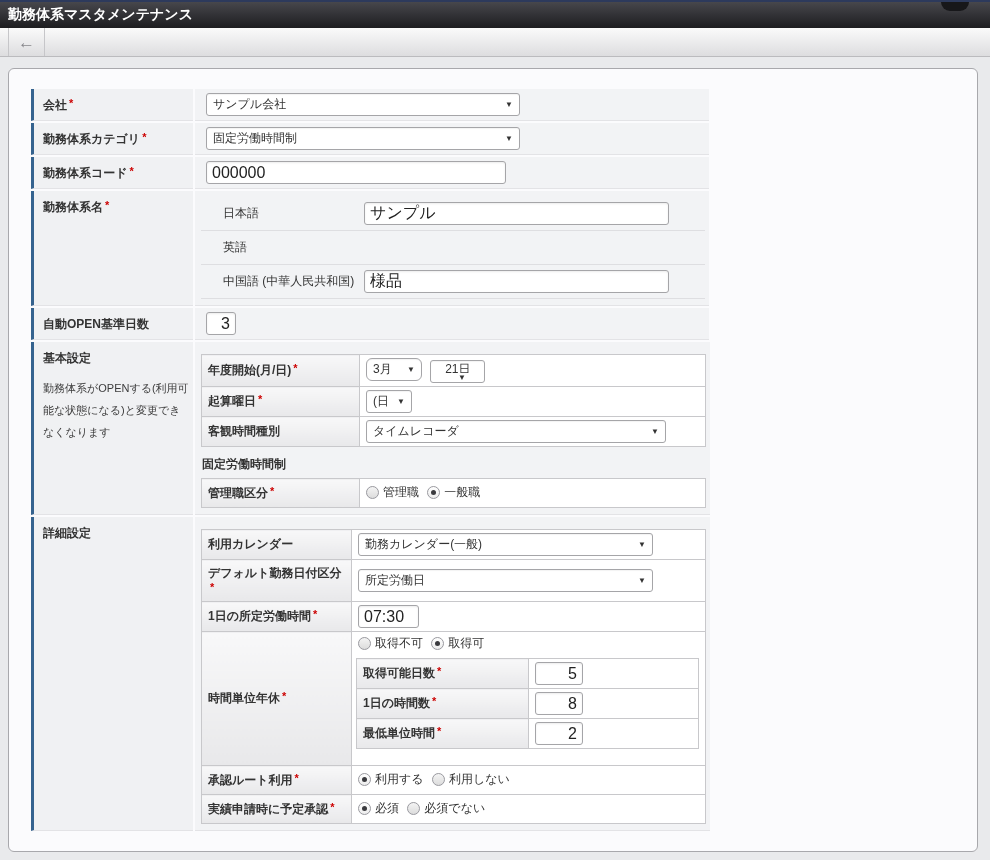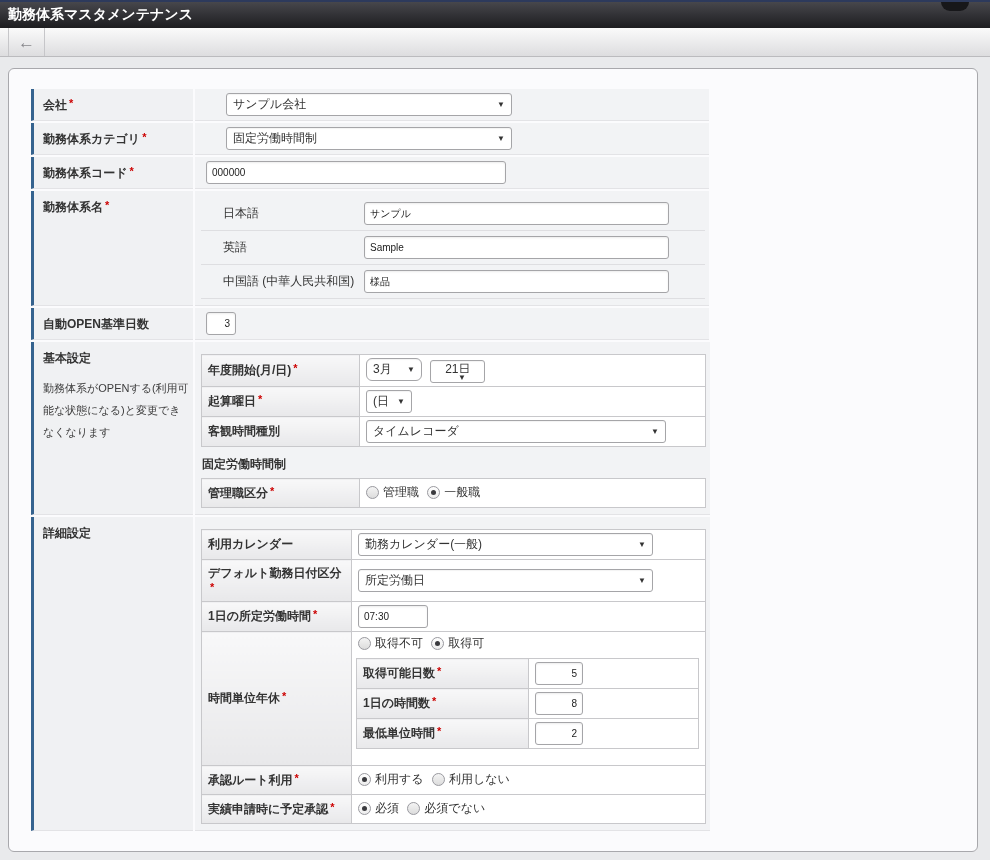"サンプル会社" .sw297 { margin-left: 20px -> none; width: 286px -> 314px }
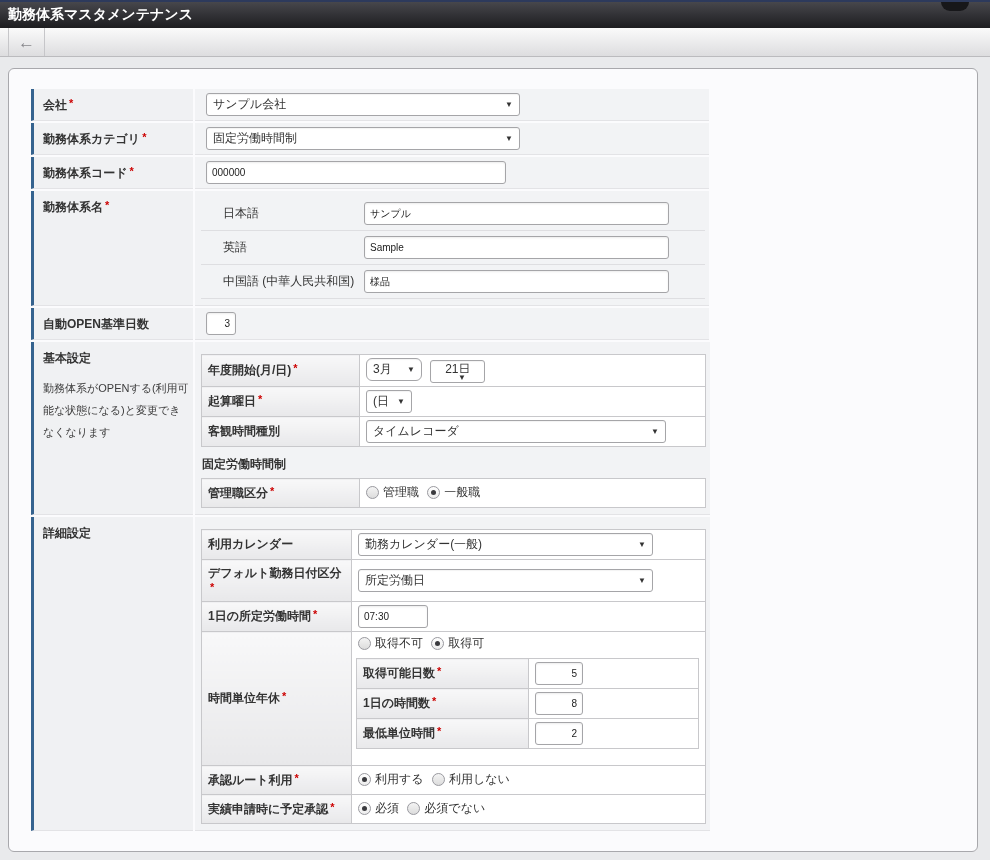"000000" .txt { font-size: 10px -> 16px }
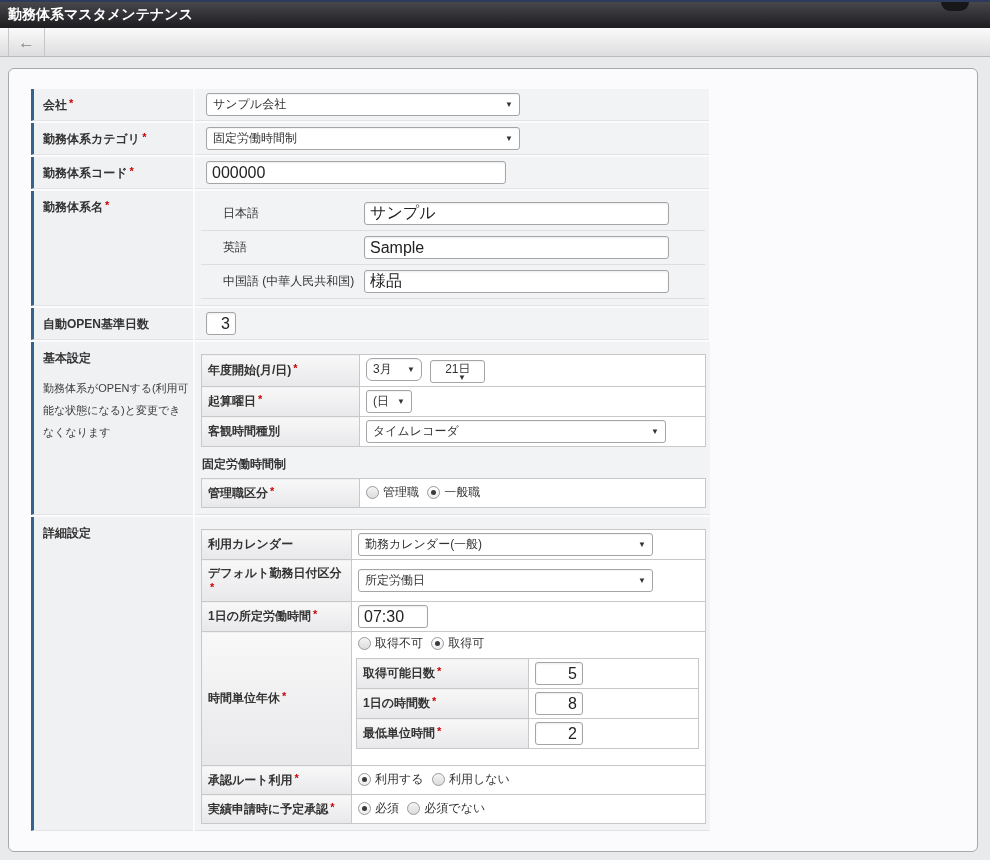"Sample" input.txt { html: <input> -> none }
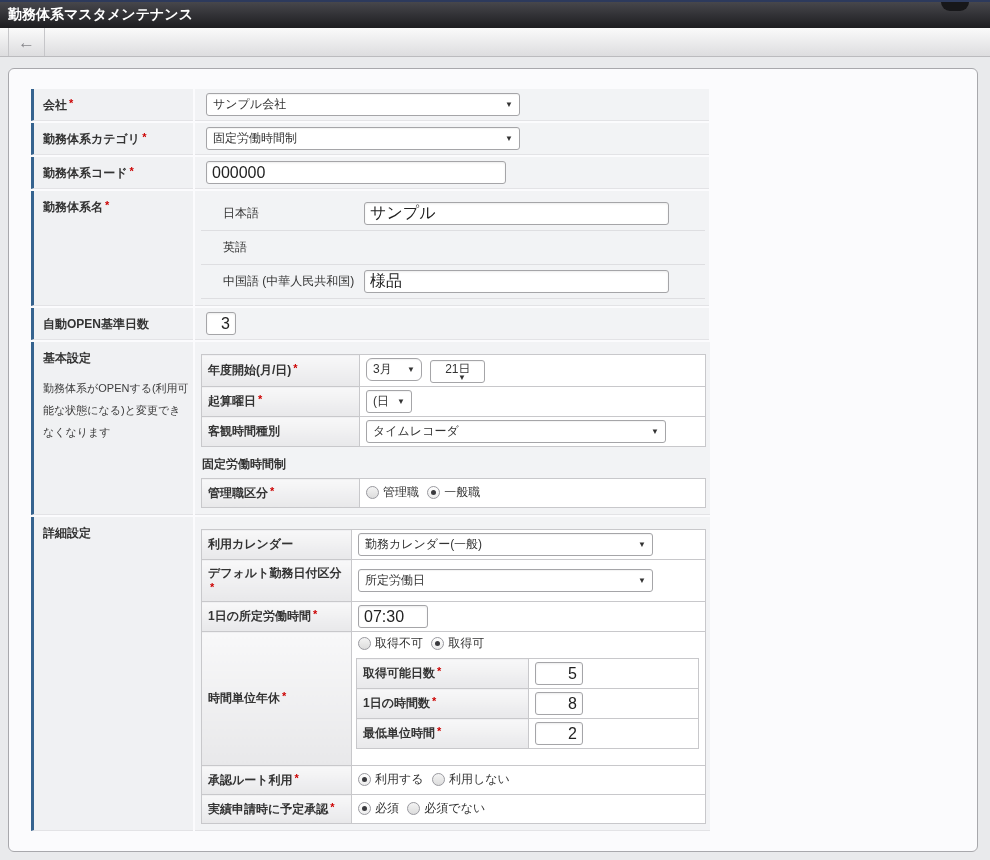"07:30" .w55 { width: 70px -> 61px }
